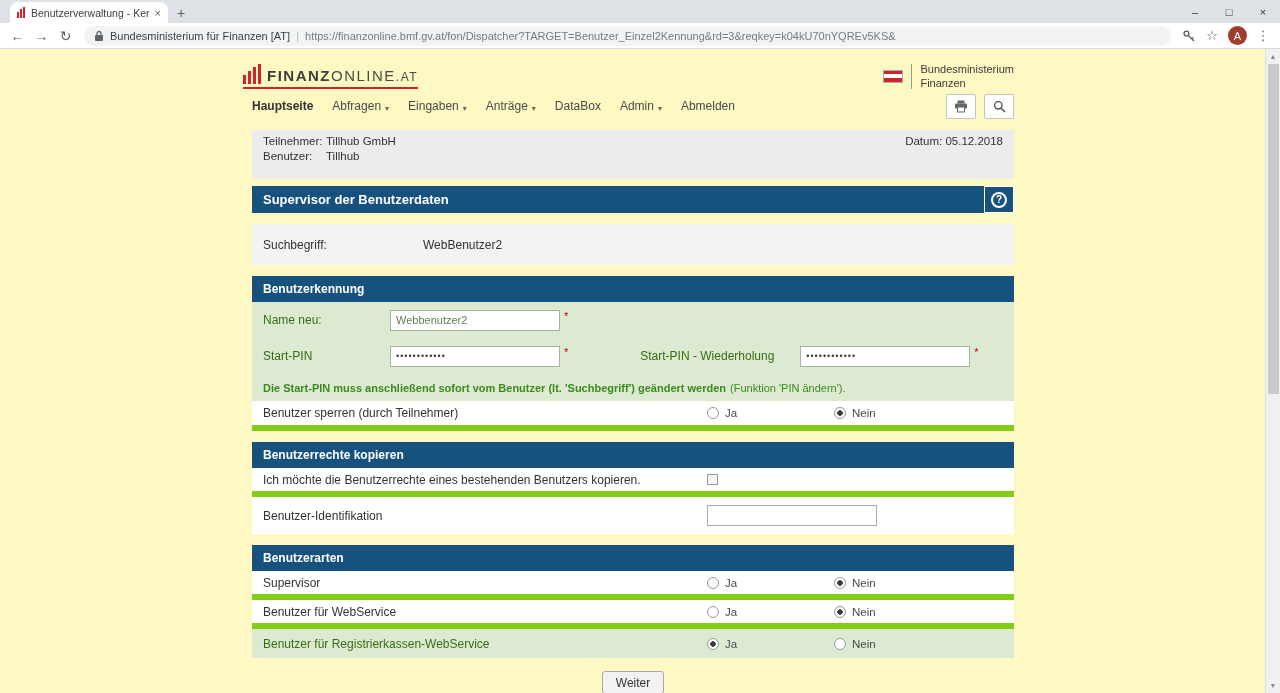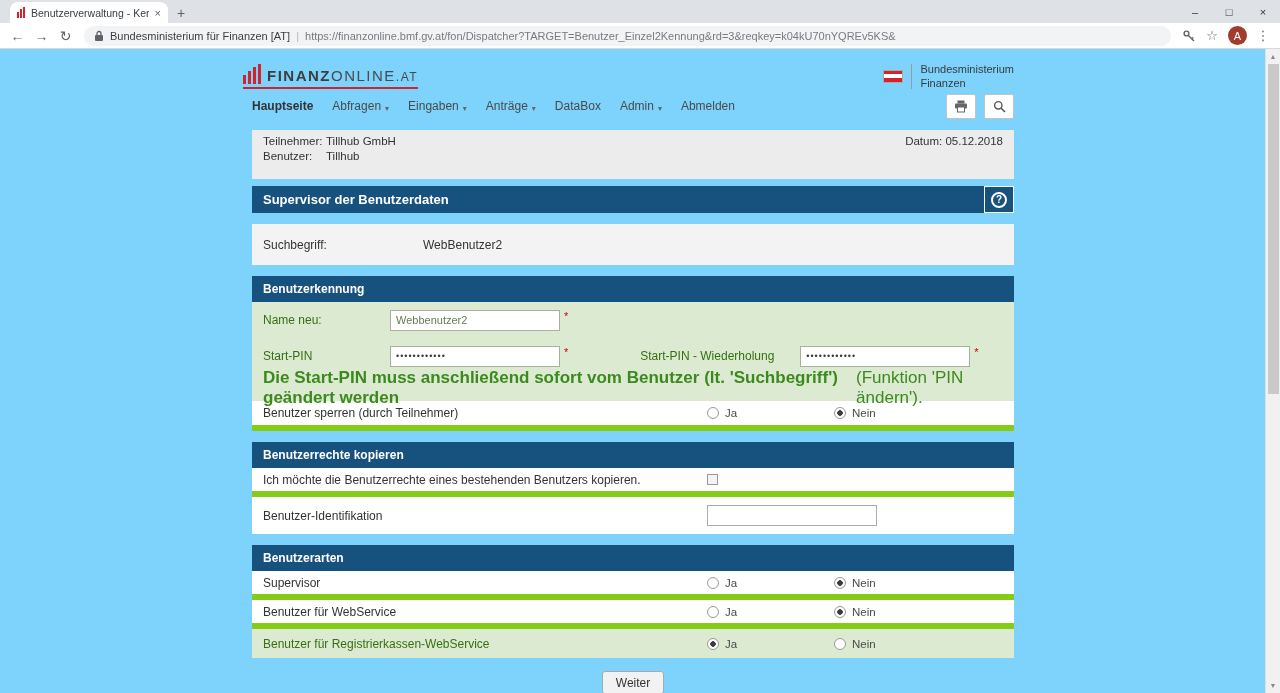"FINANZONLINE.AT" .viewport { background: #7dd3fc -> #fef9c3 }
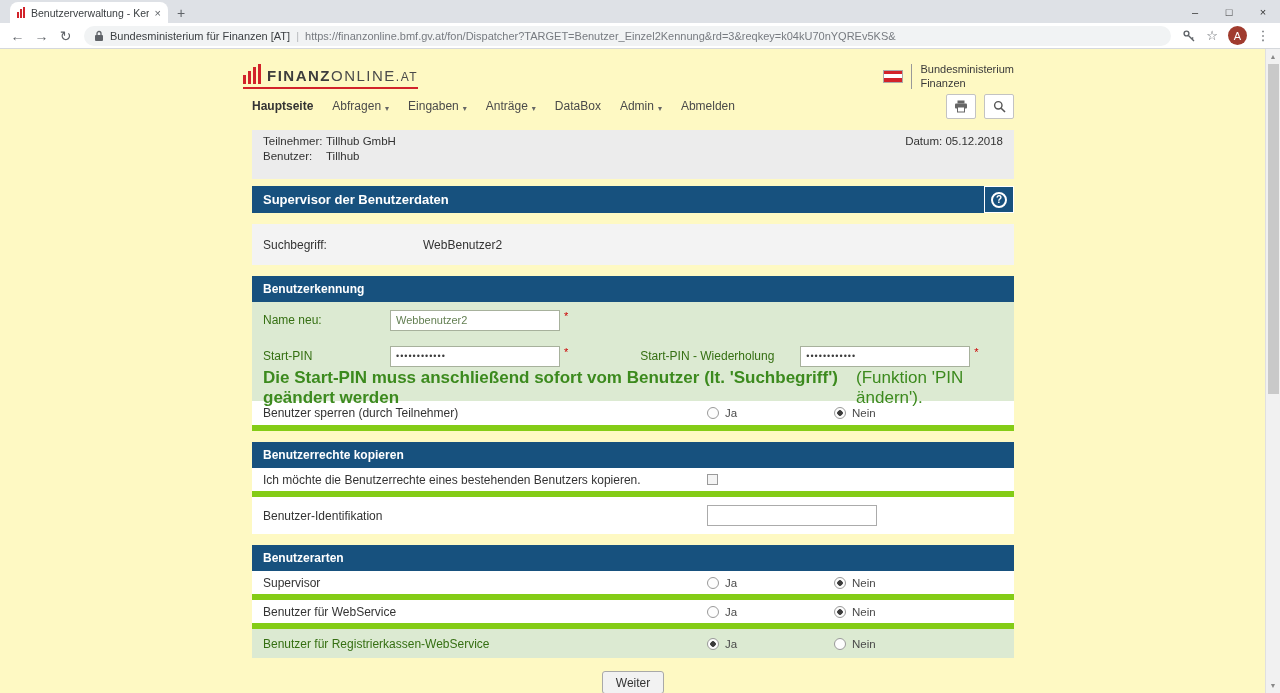"Die Start-PIN muss anschließend sofort" .hint { font-size: 17px -> 11px }
